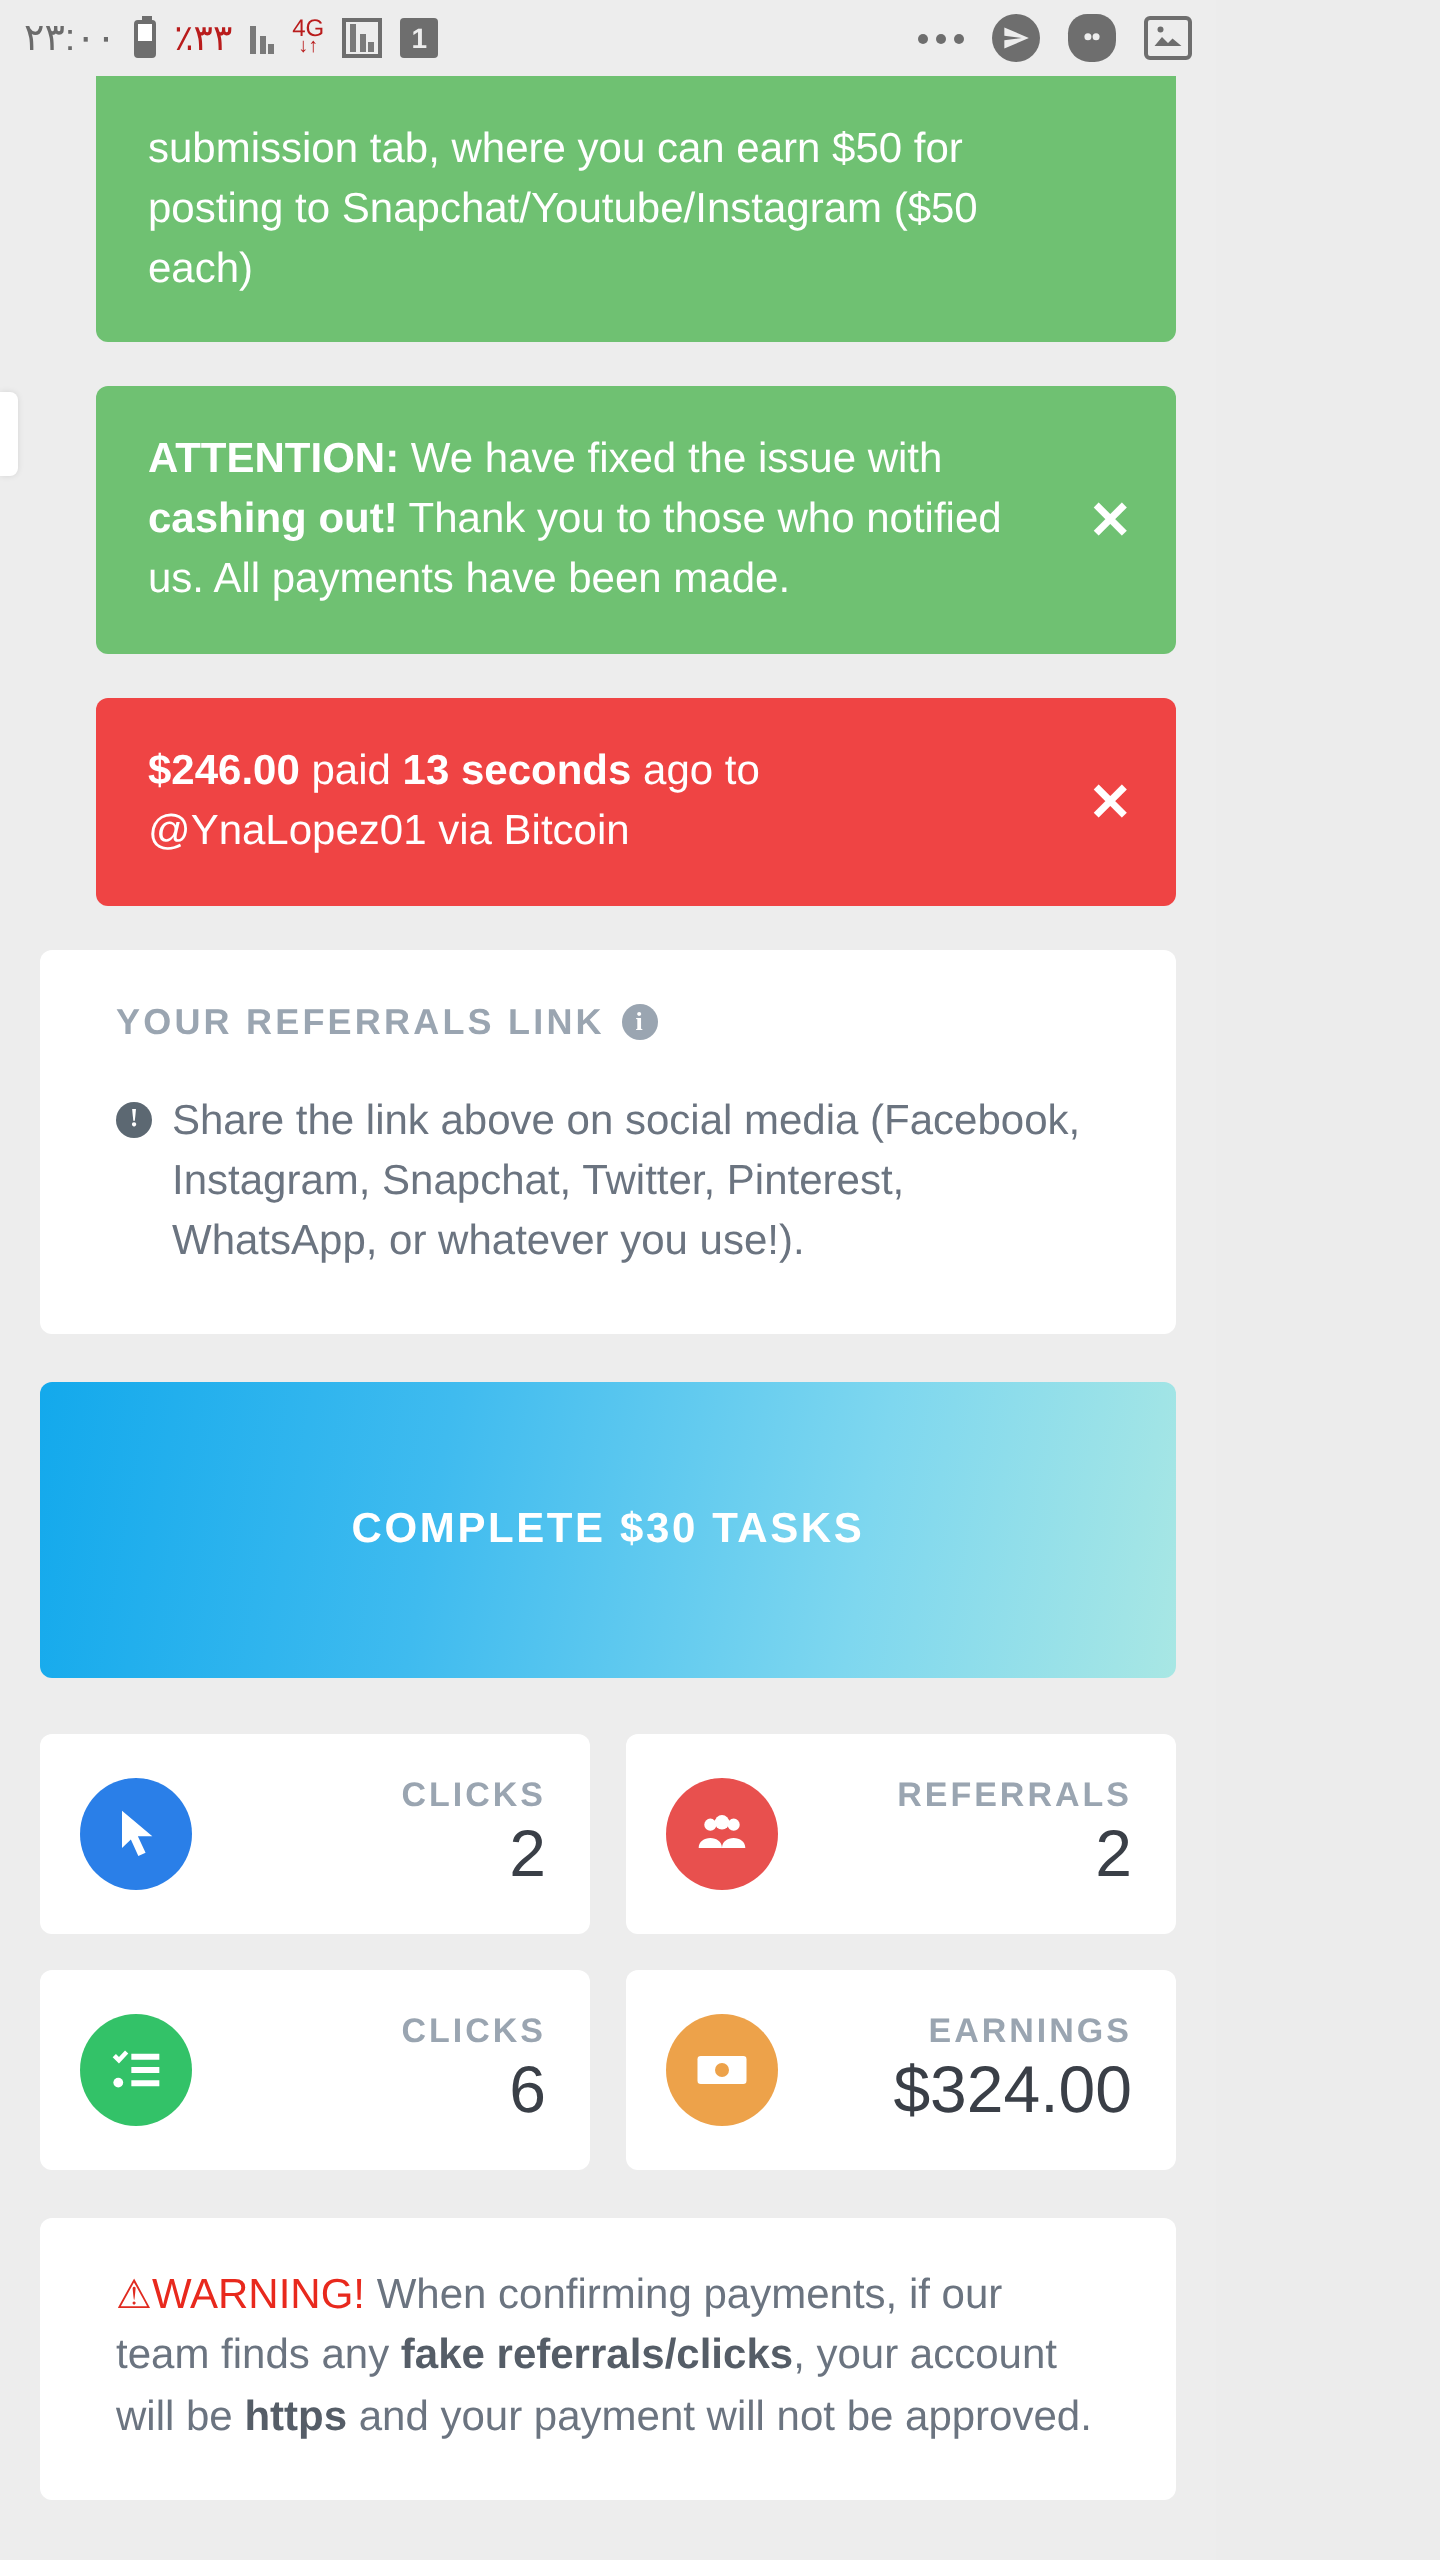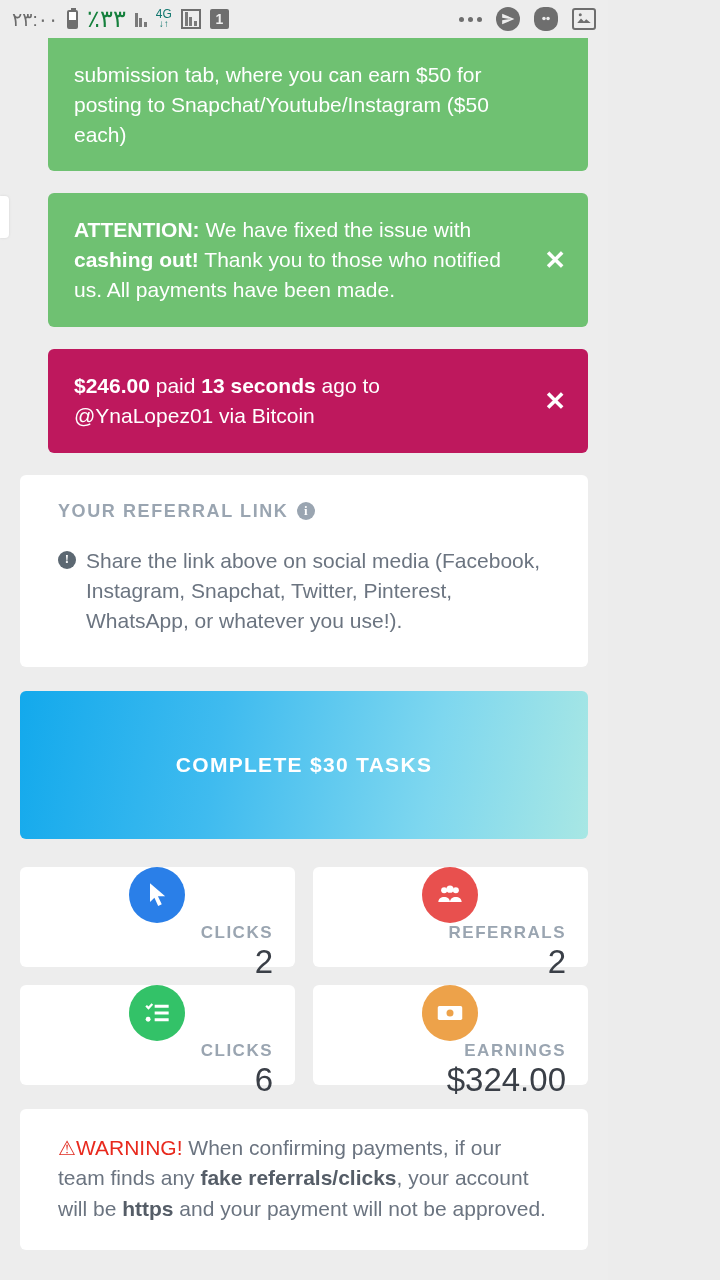"٪٣٣" .sb-batt-pct { color: #15803d -> #b91c1c; font-size: 24px -> 18px }
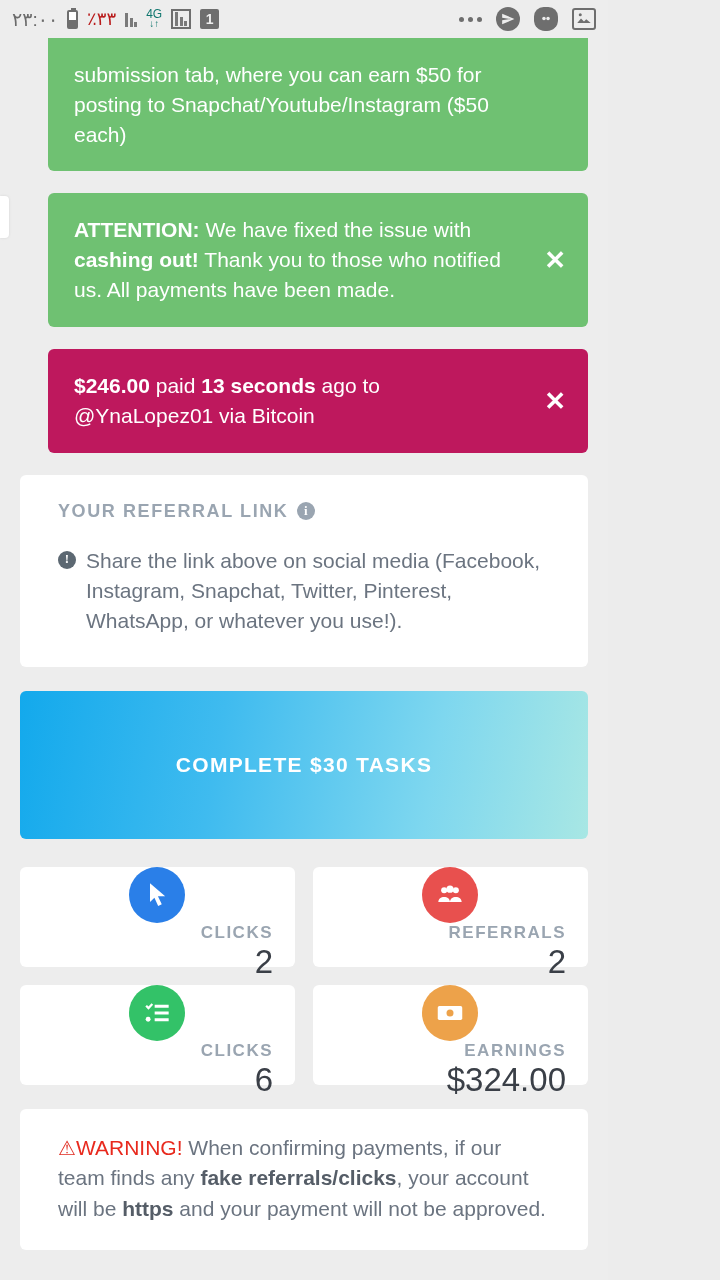"4G" .net4g { color: #0f766e -> #b91c1c }
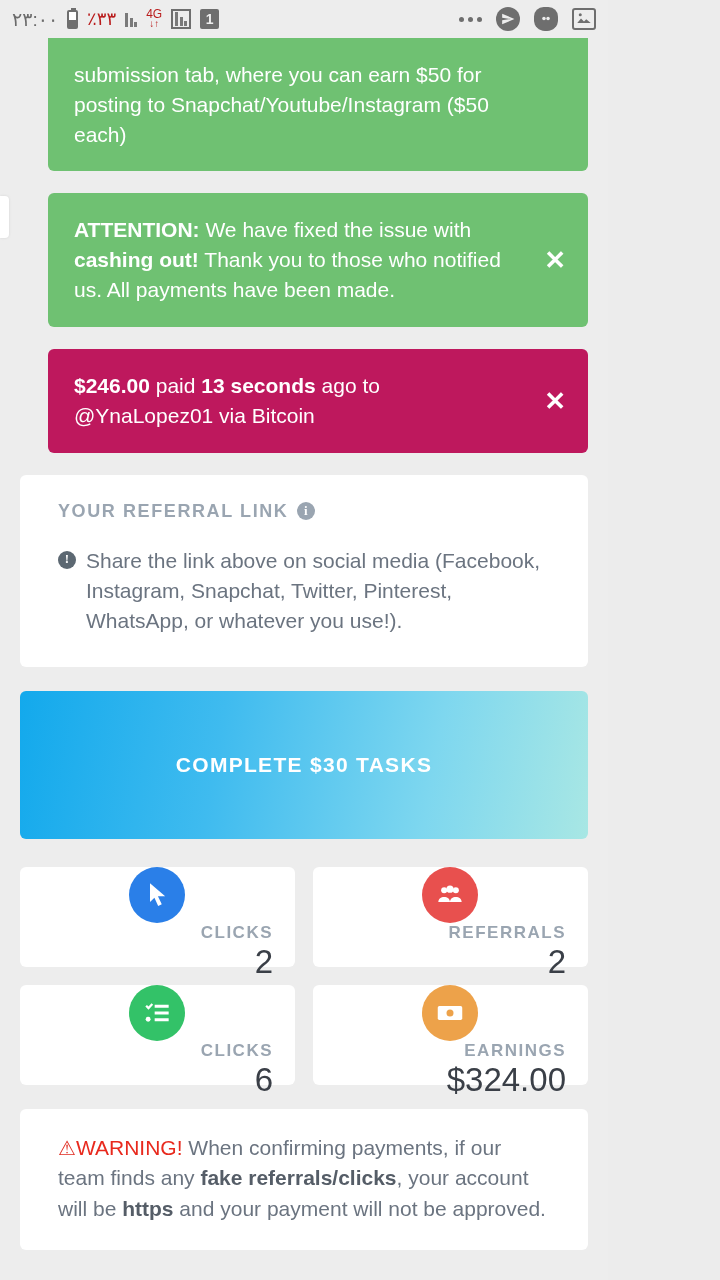"$246.00 paid 13 seconds ago" .alert.blue { background: #be185d -> #ef4444 }
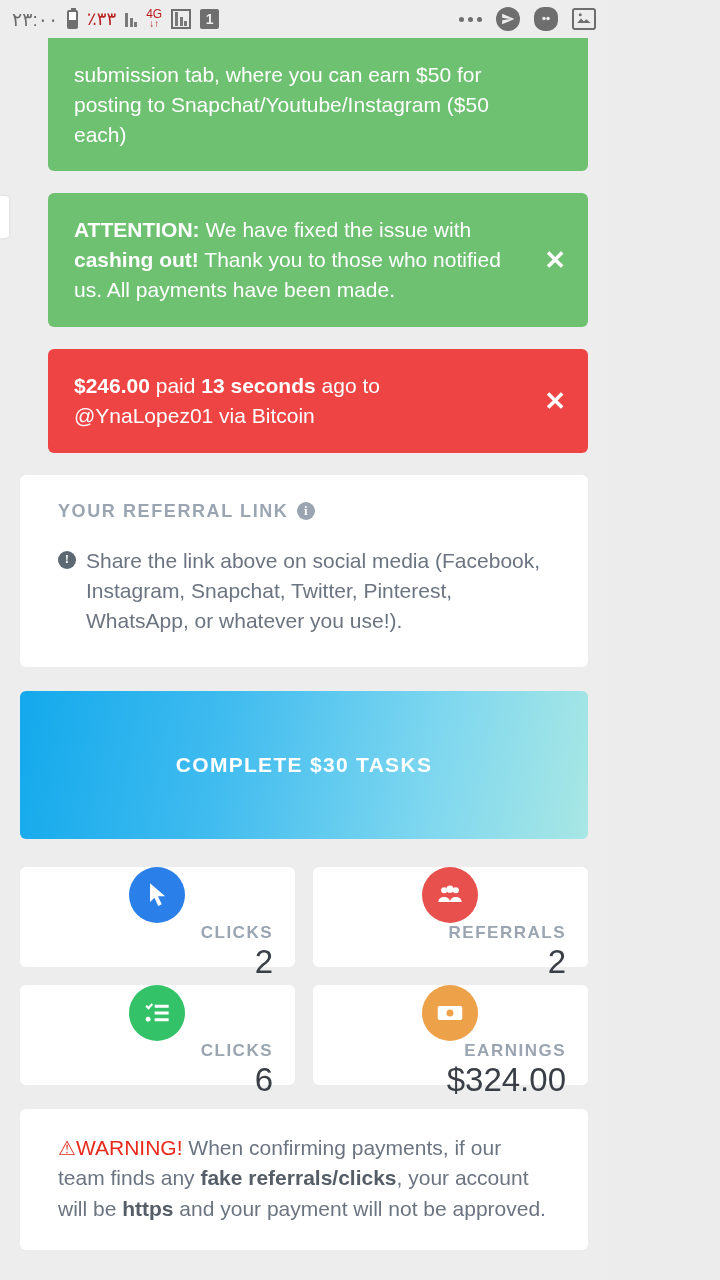"YOUR REFERRAL LINK" span { text: REFERRAL -> REFERRALS }
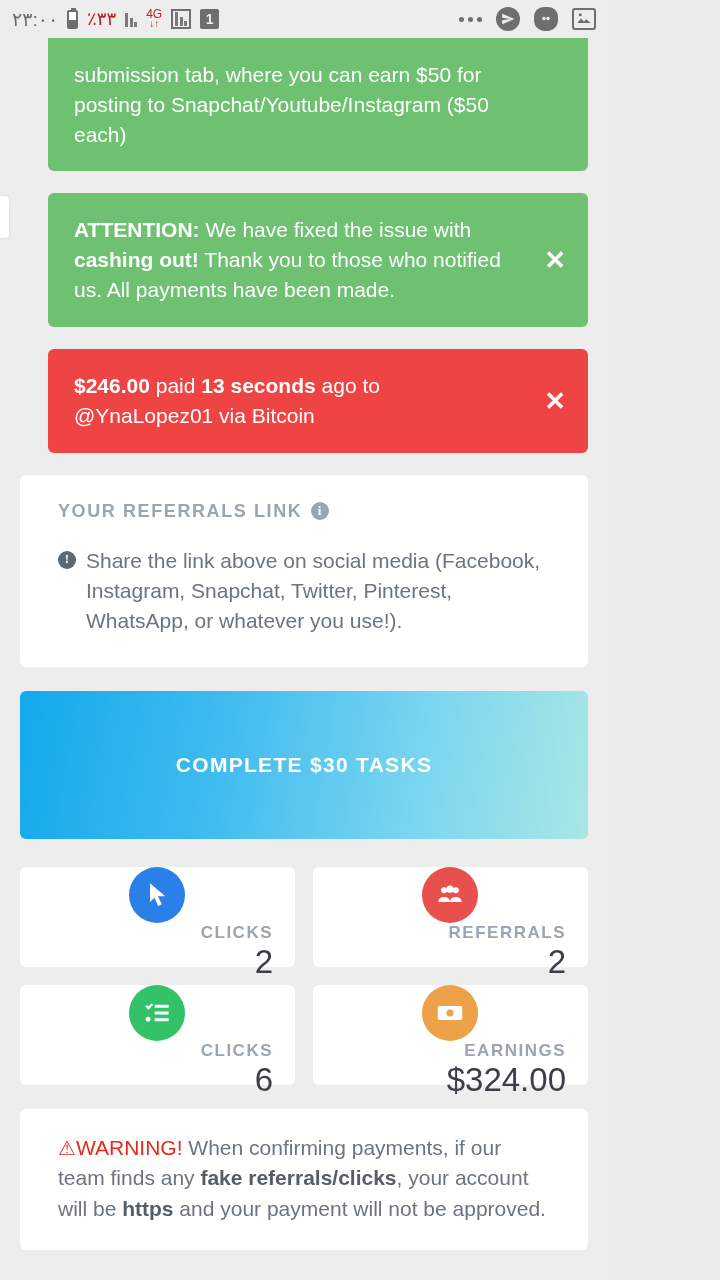"CLICKS" .stat { flex-direction: column -> none }
